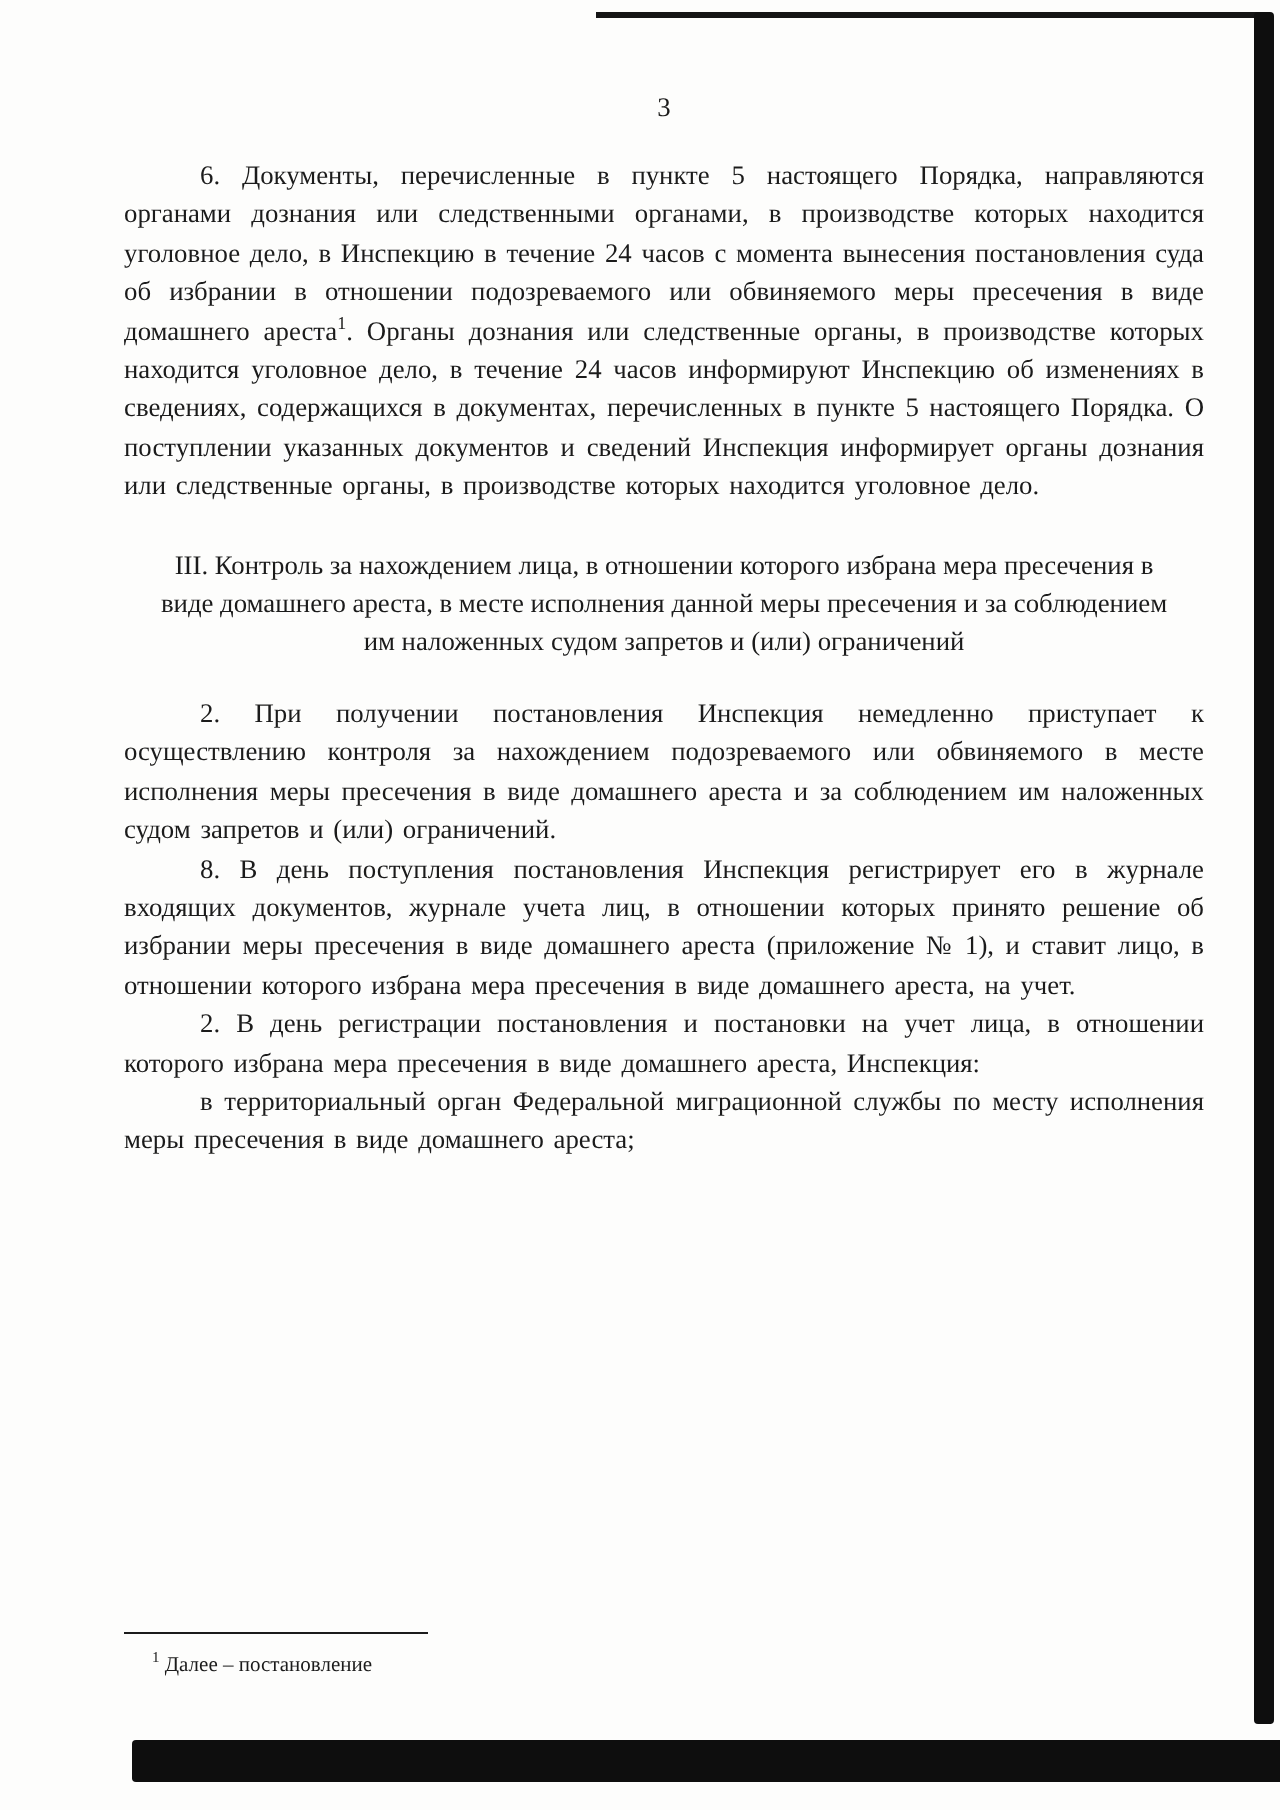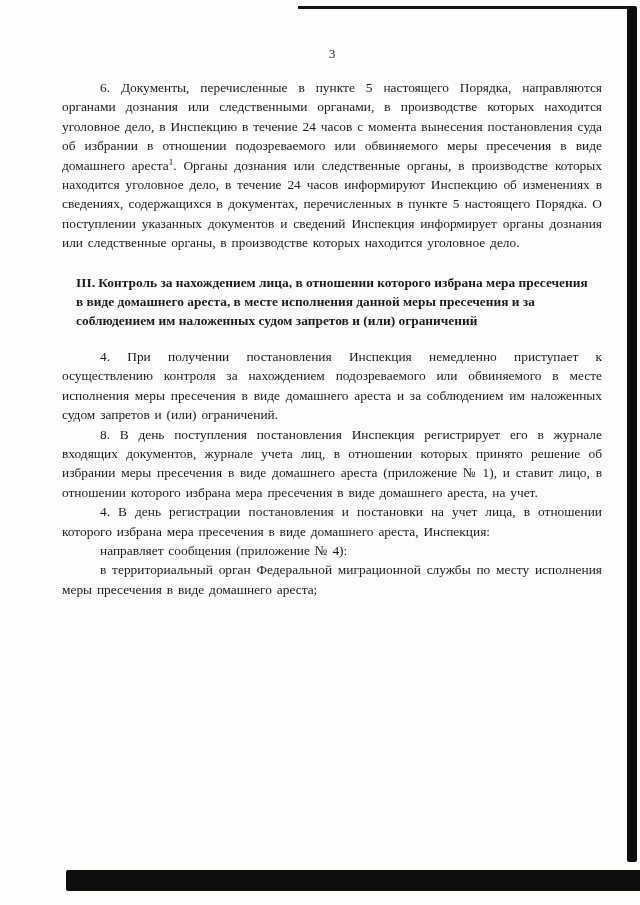"III. Контроль за нахождением лица," h3.heading { font-weight: bold -> normal; text-align: none -> center }
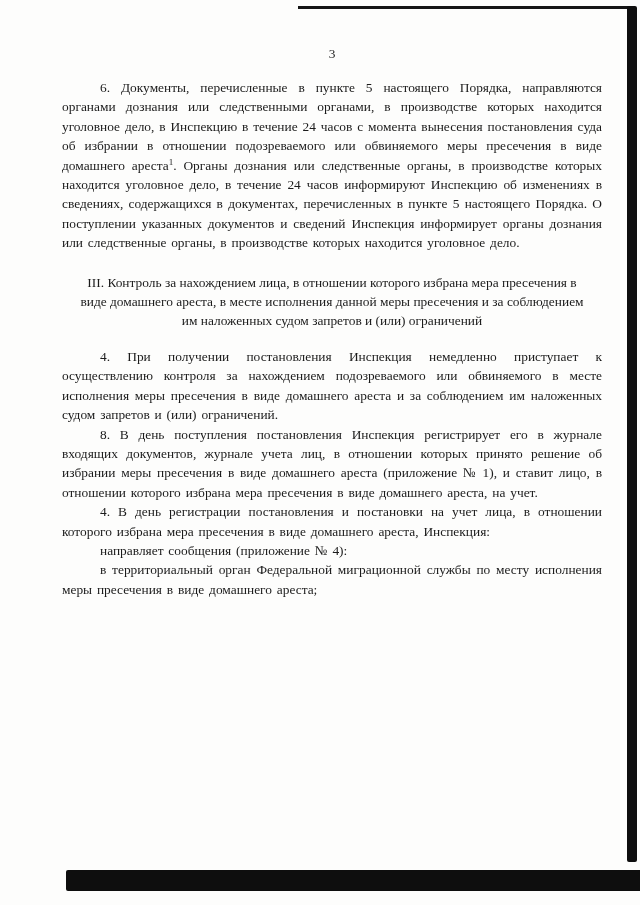"4. При получении постановления Инспекция" p.para { text: 4 -> 2 }
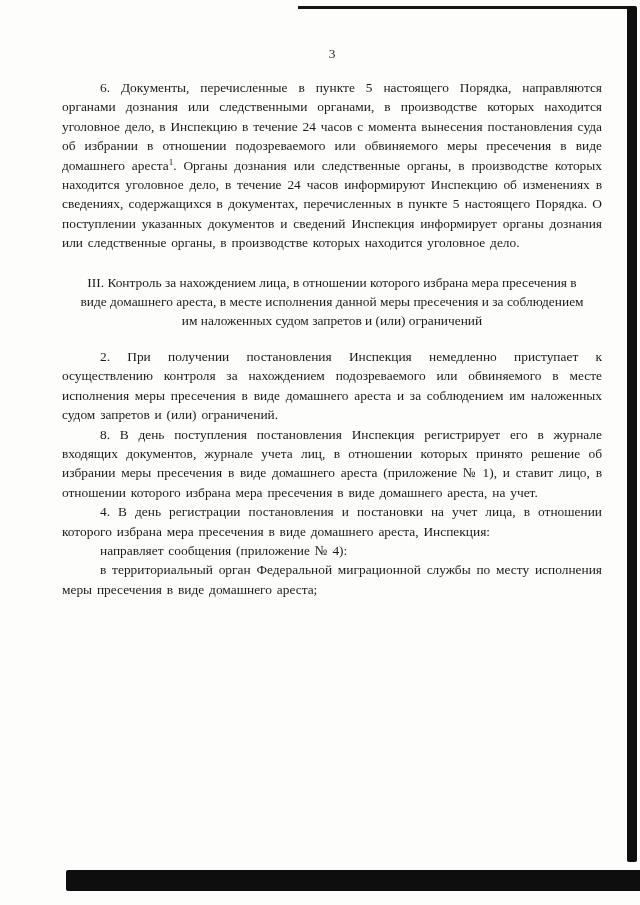"4. В день регистрации постановления" p.para { text: 4 -> 2 }
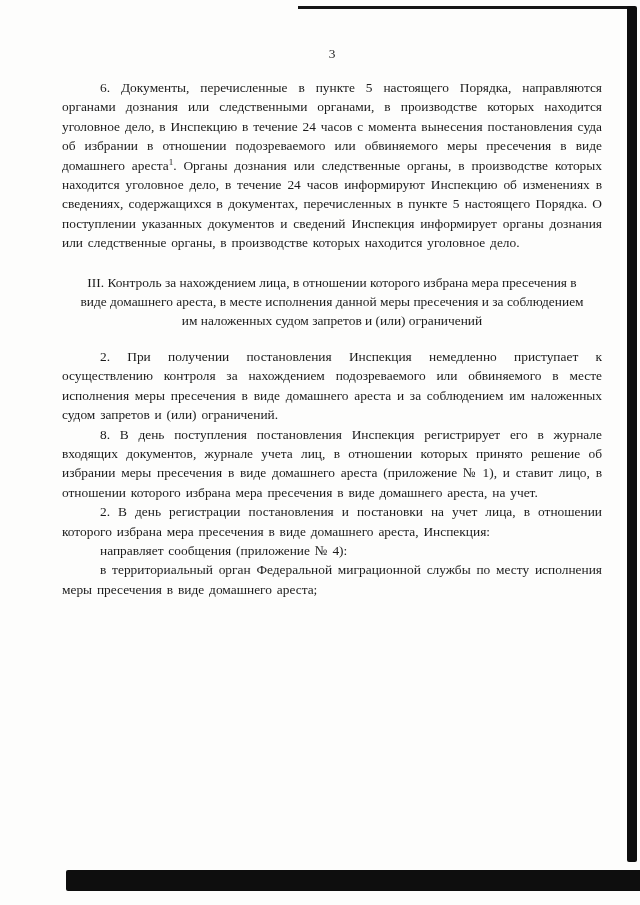"направляет сообщения (приложение № 4):" p.para { html: <p>направляет сообщения (приложение № 4):</p> -> none }
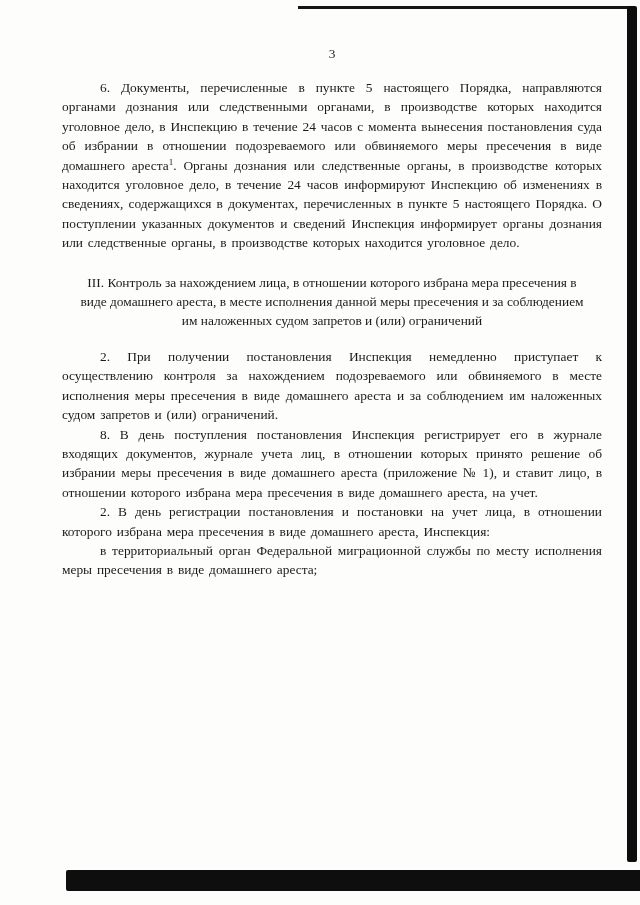"1 Далее – постановление" div.footnote-area { html: none -> <div> <div></div> <p><sup>1</sup> <span>Далее – постановление</span></p> </div> }
